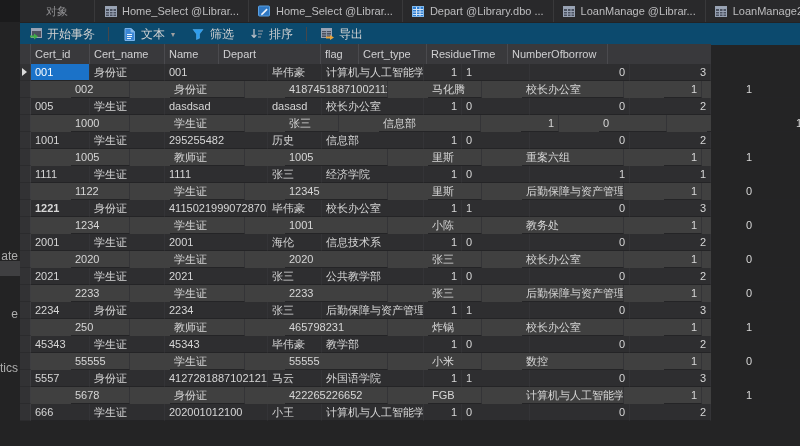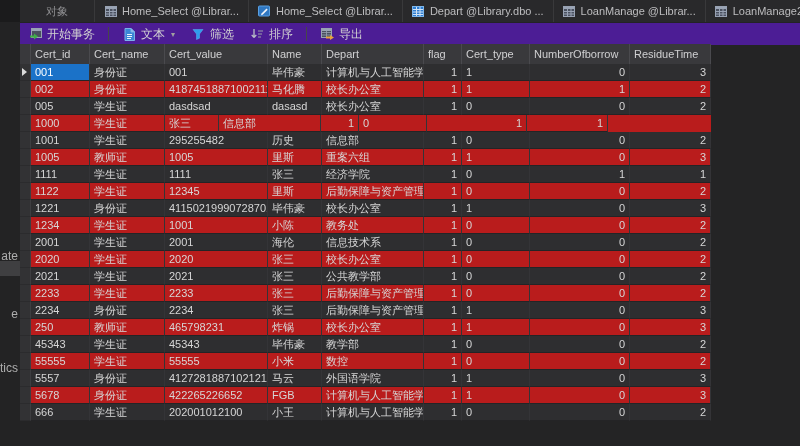"开始事务" .toolbar { background: #4c1d95 -> #0c4a6e }
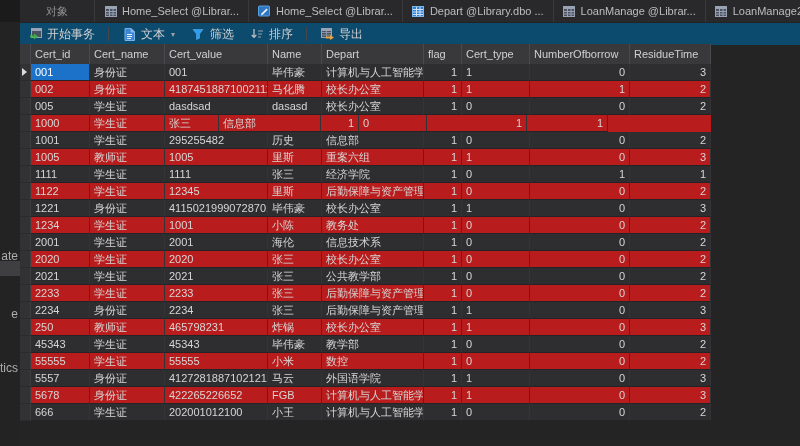"Cert_value" div.hcell { html: <div>Cert_value</div> -> none }
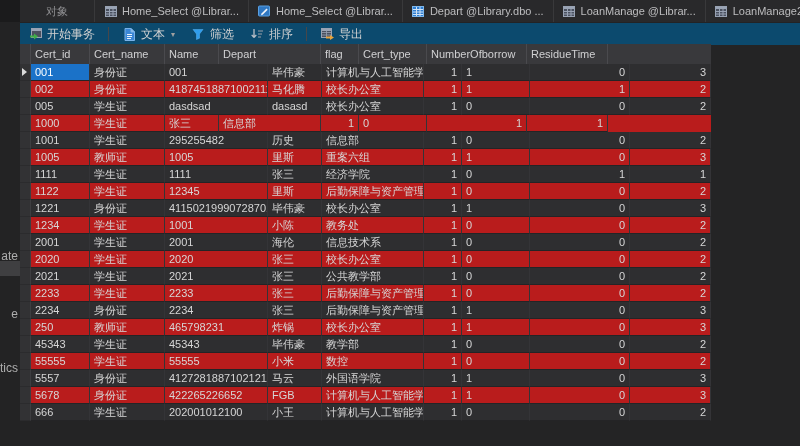"NumberOfborrow" div.hcell { order: before "ResidueTime" -> after "ResidueTime" }
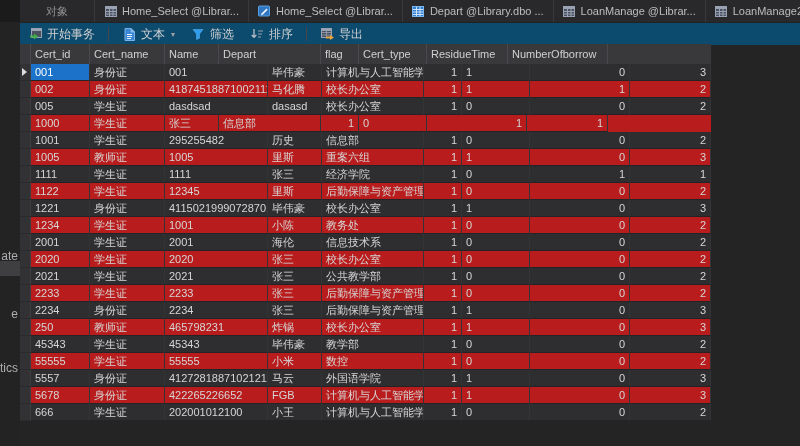"002" .row.even { background: #b91c1c -> #404040; gap: none -> 40px }
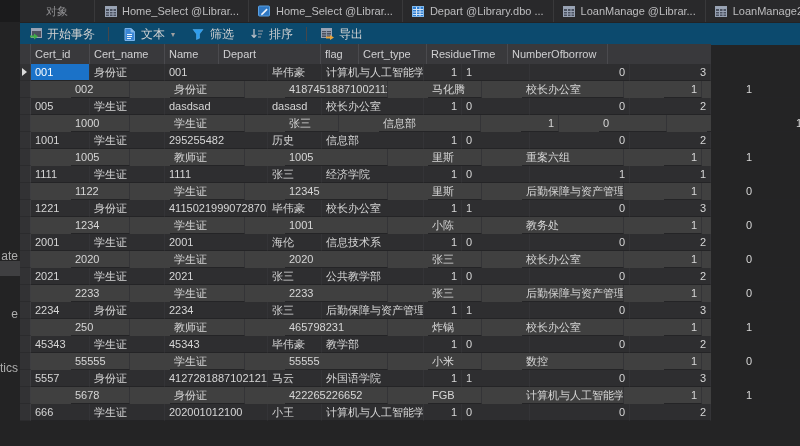"1221" div.cell { font-weight: none -> bold }
